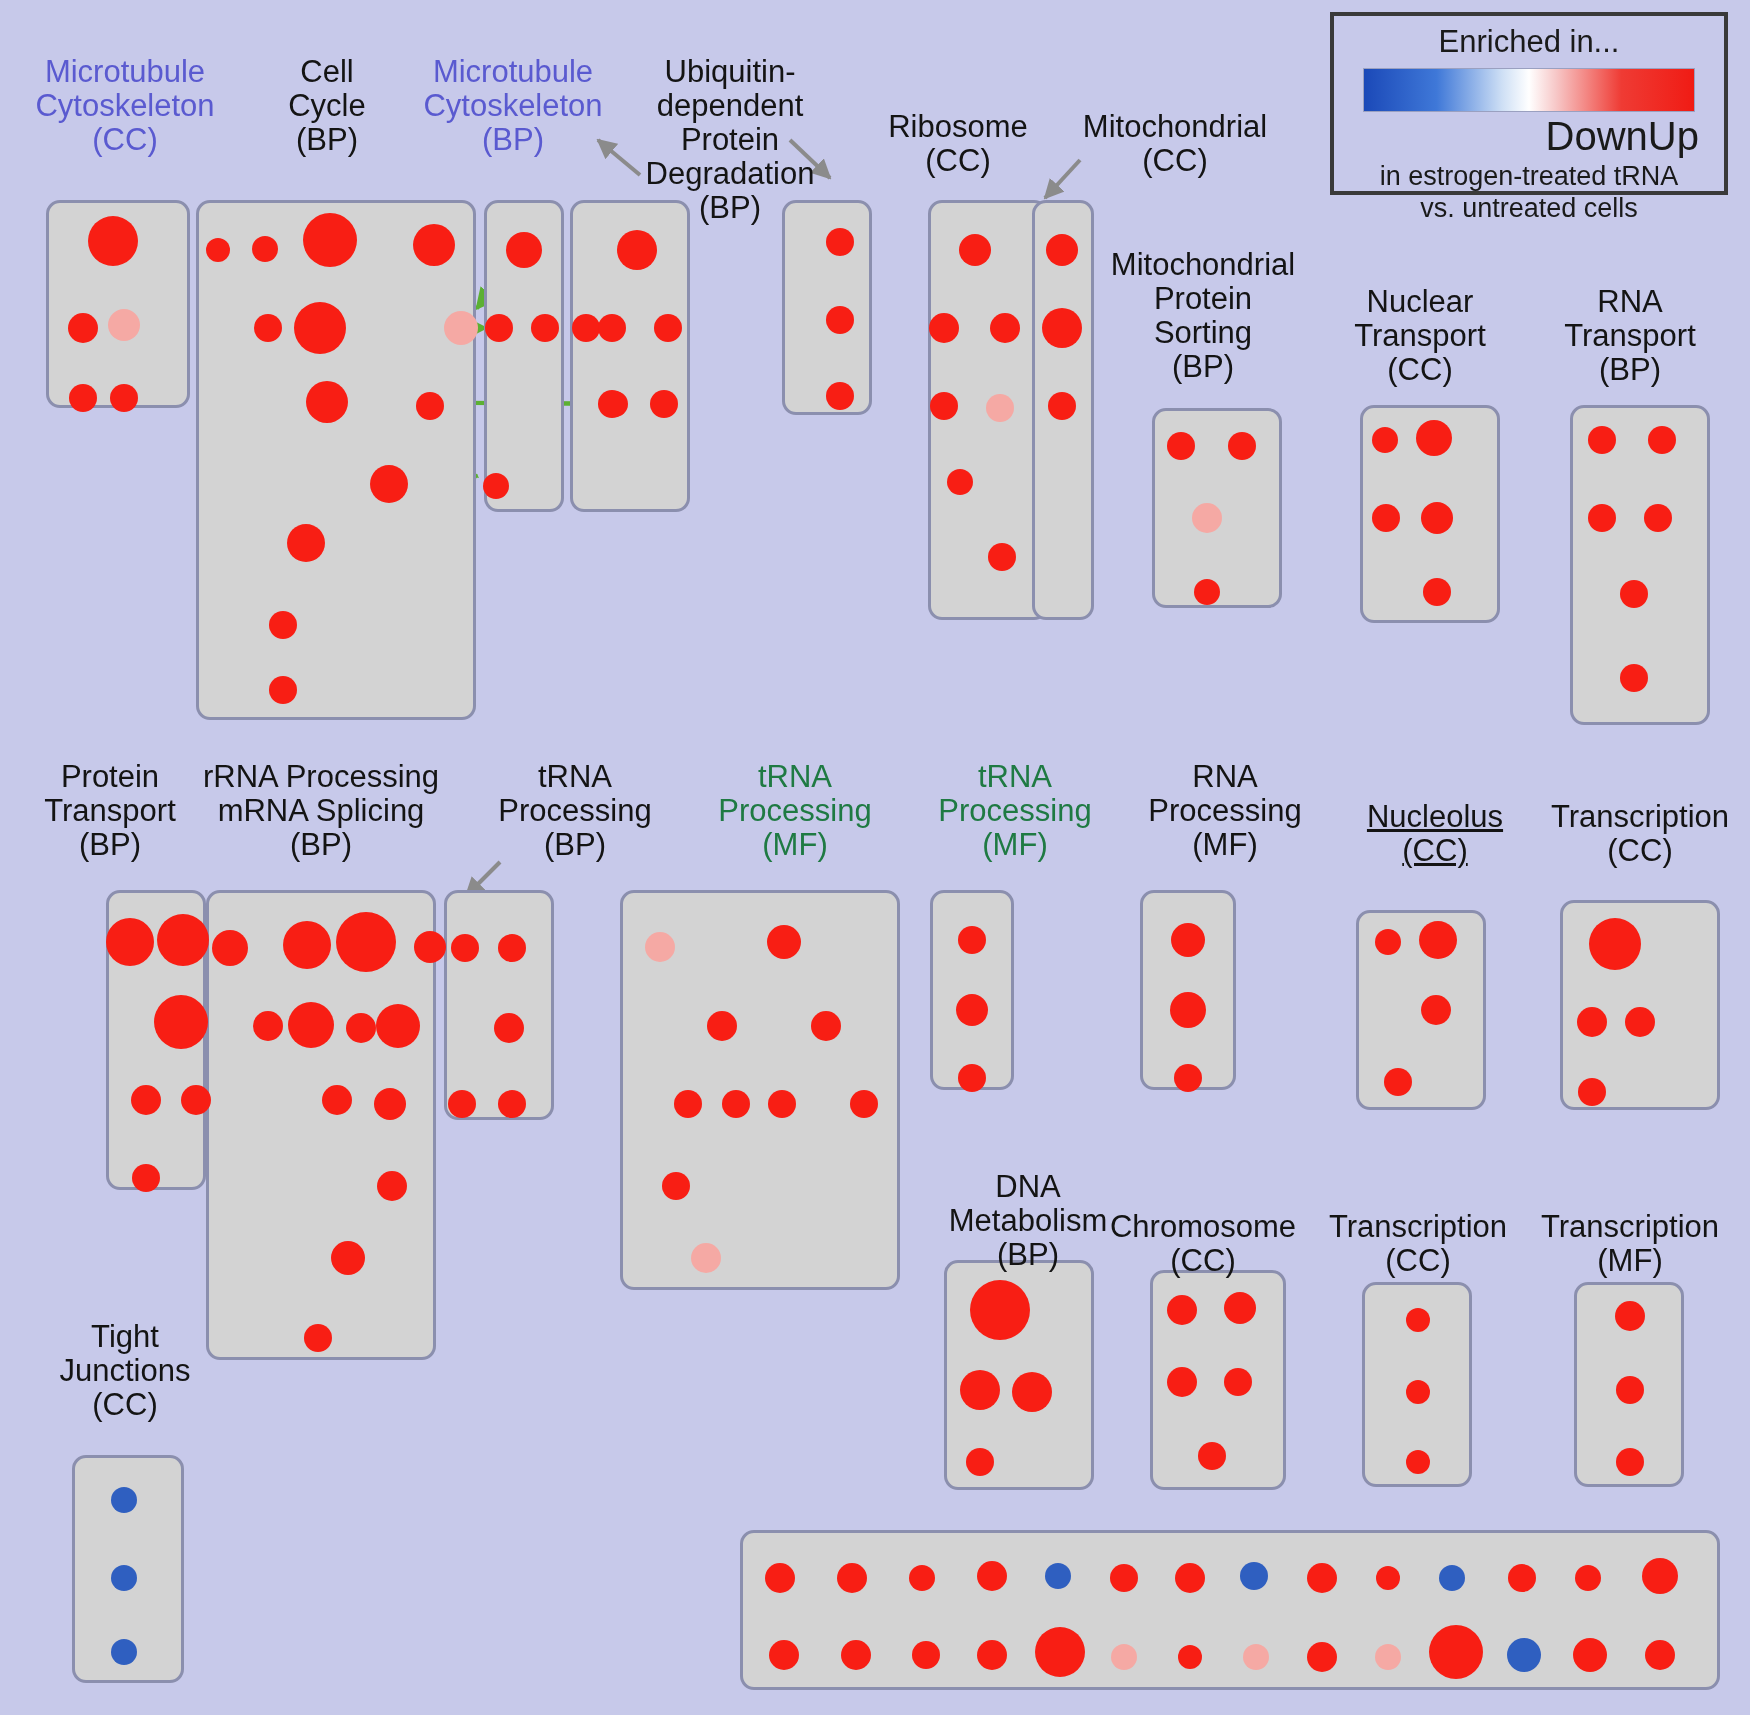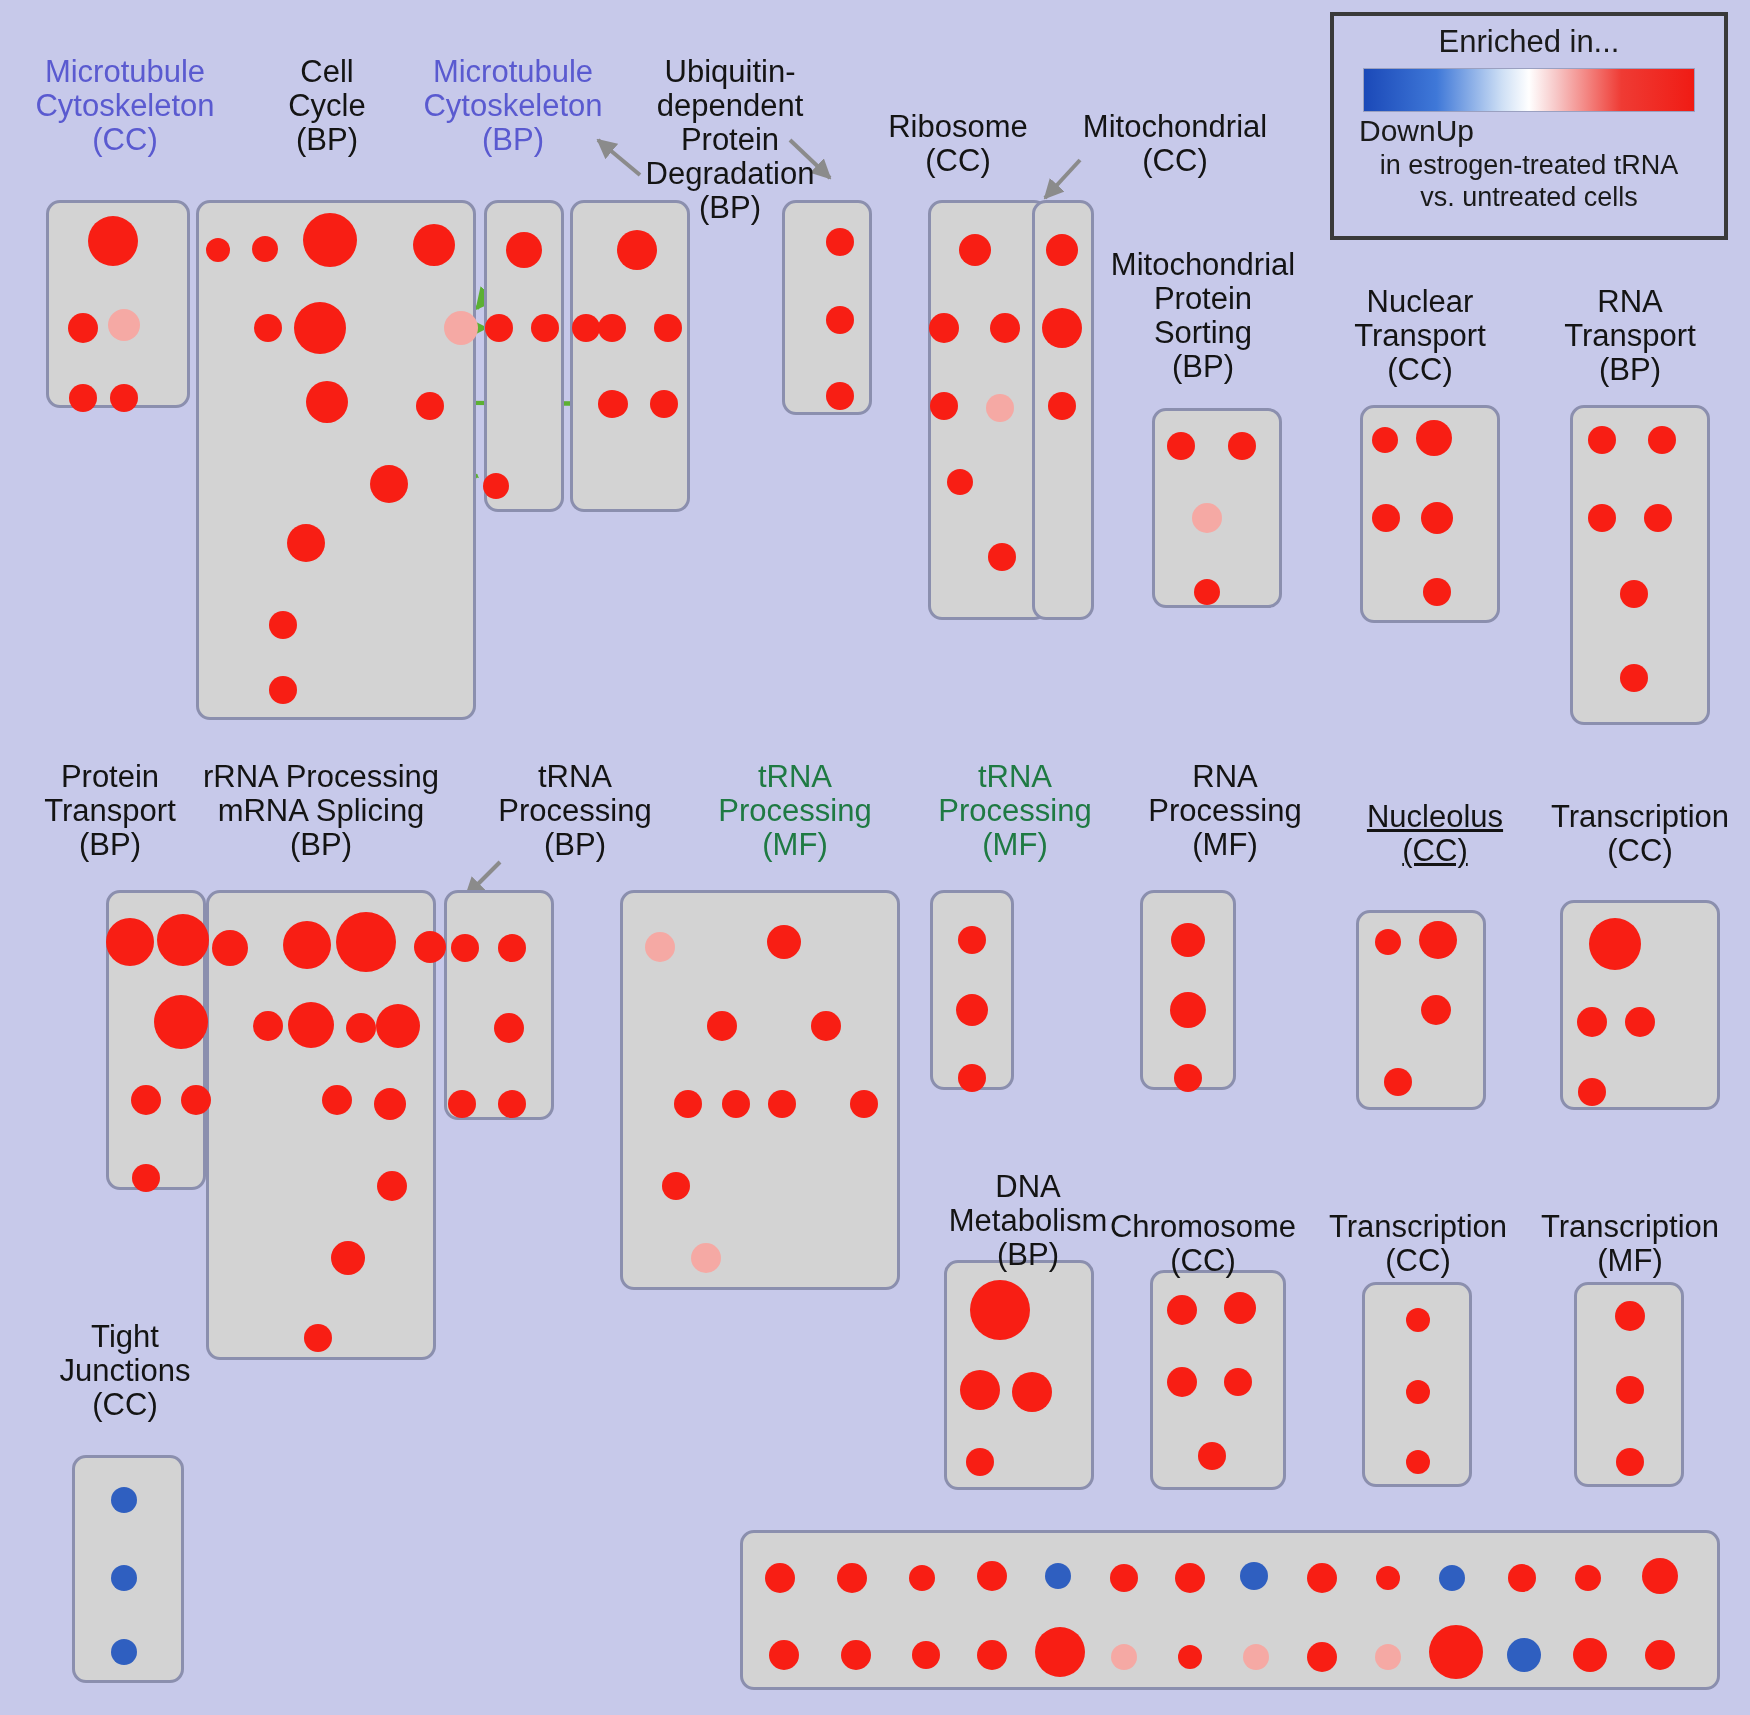"Enriched in..." .legend { height: 228px -> 183px }
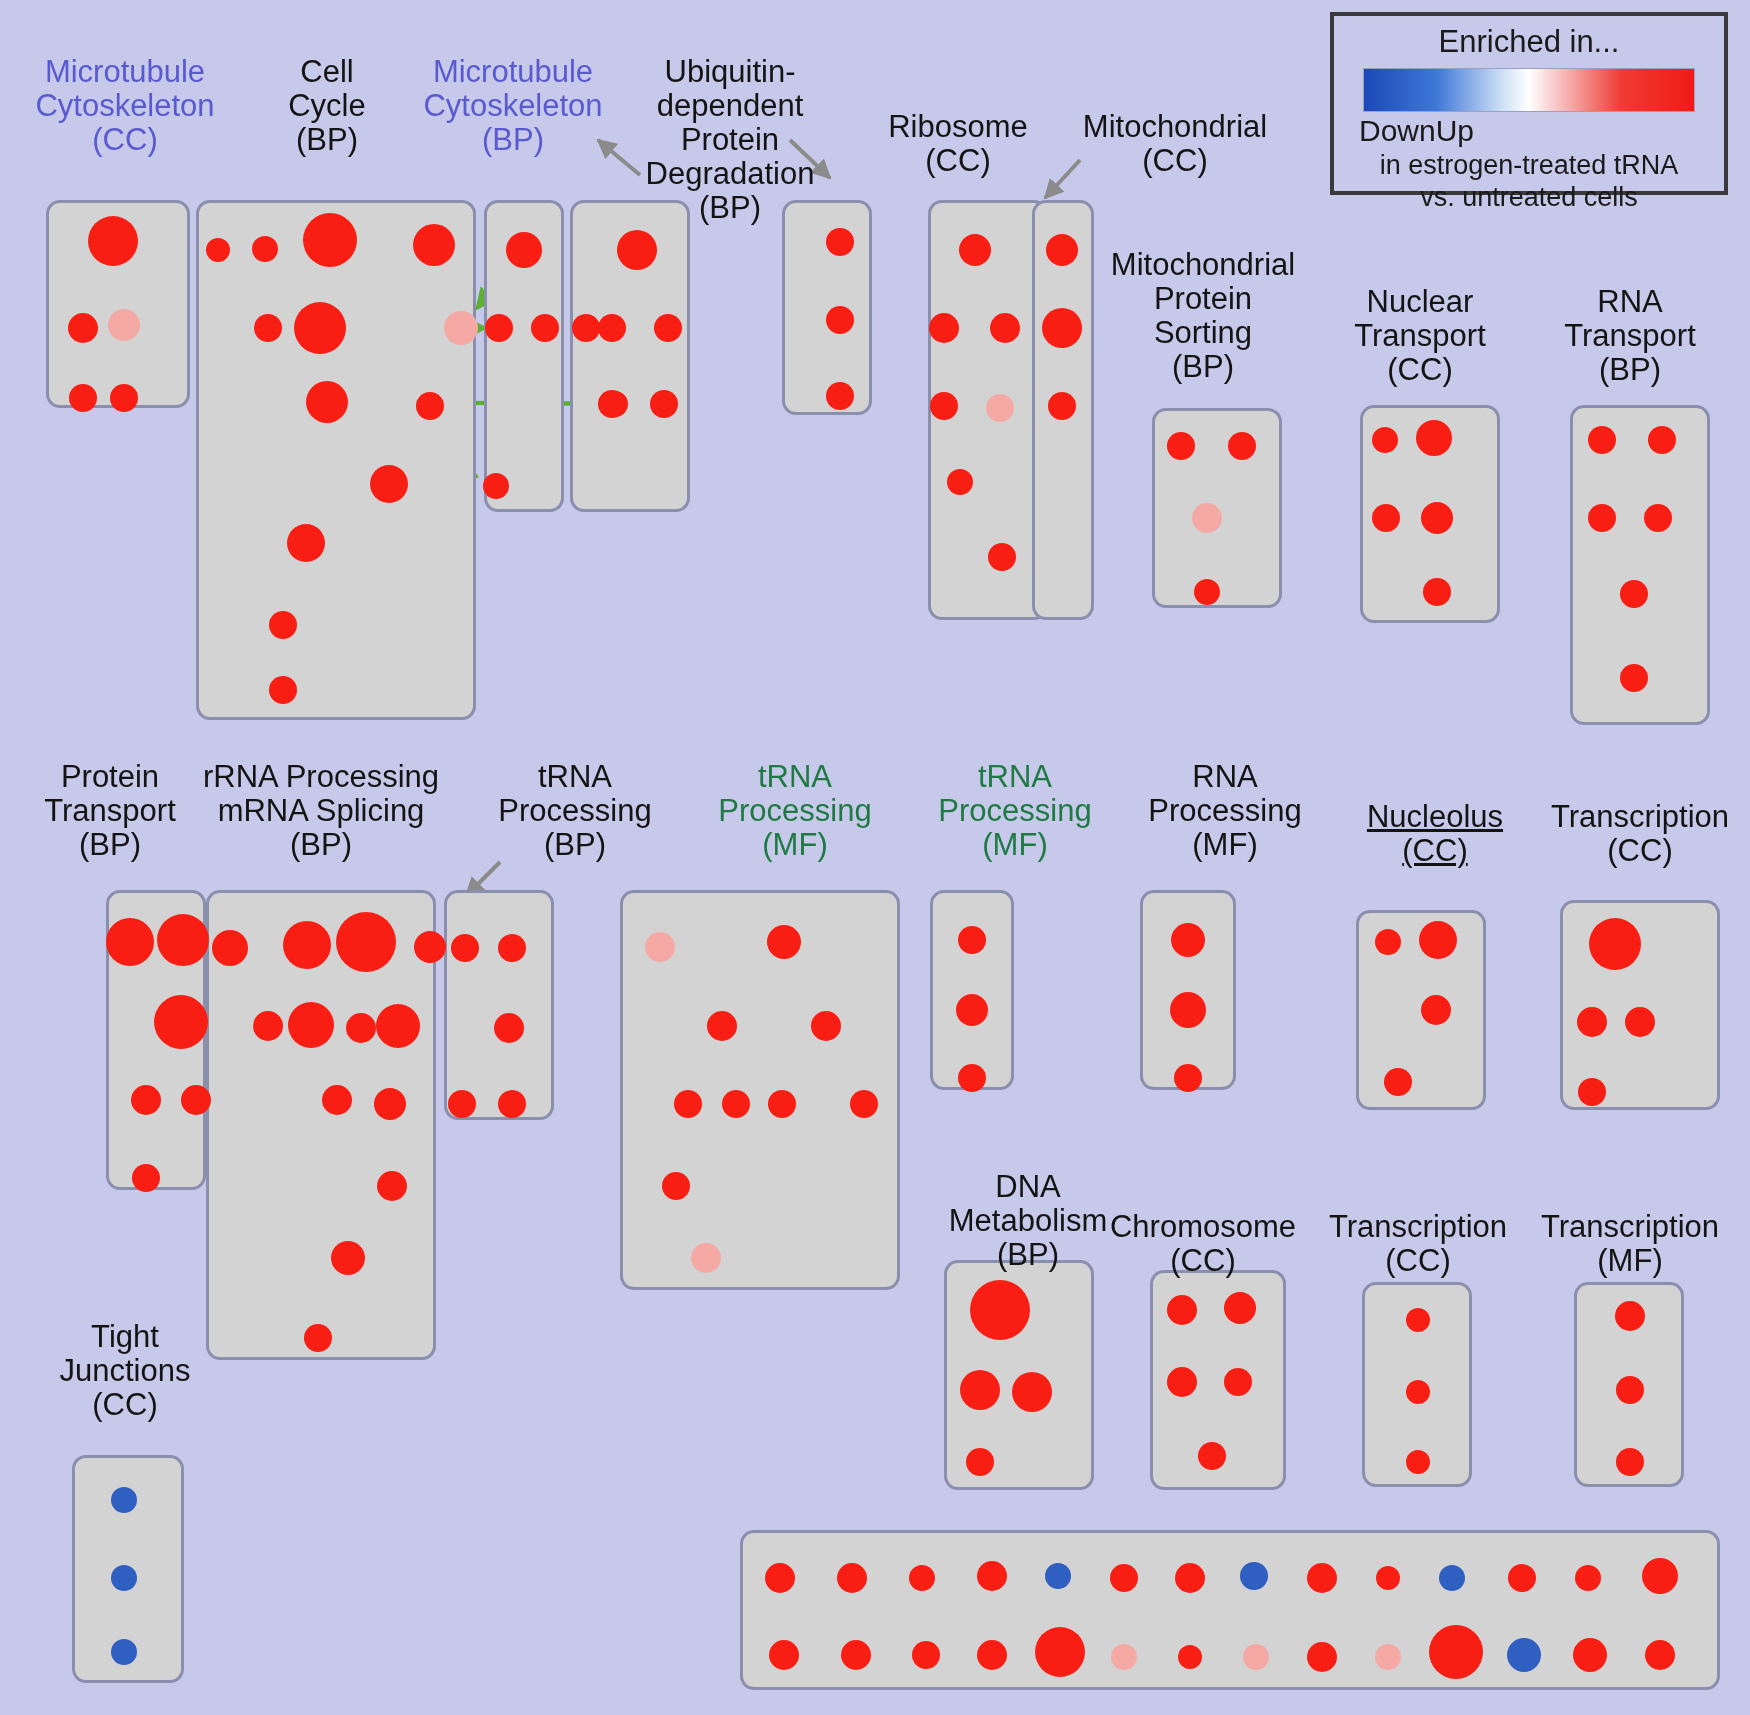"Down" .legend-ends { font-size: 30px -> 40px; justify-content: flex-start -> flex-end }
